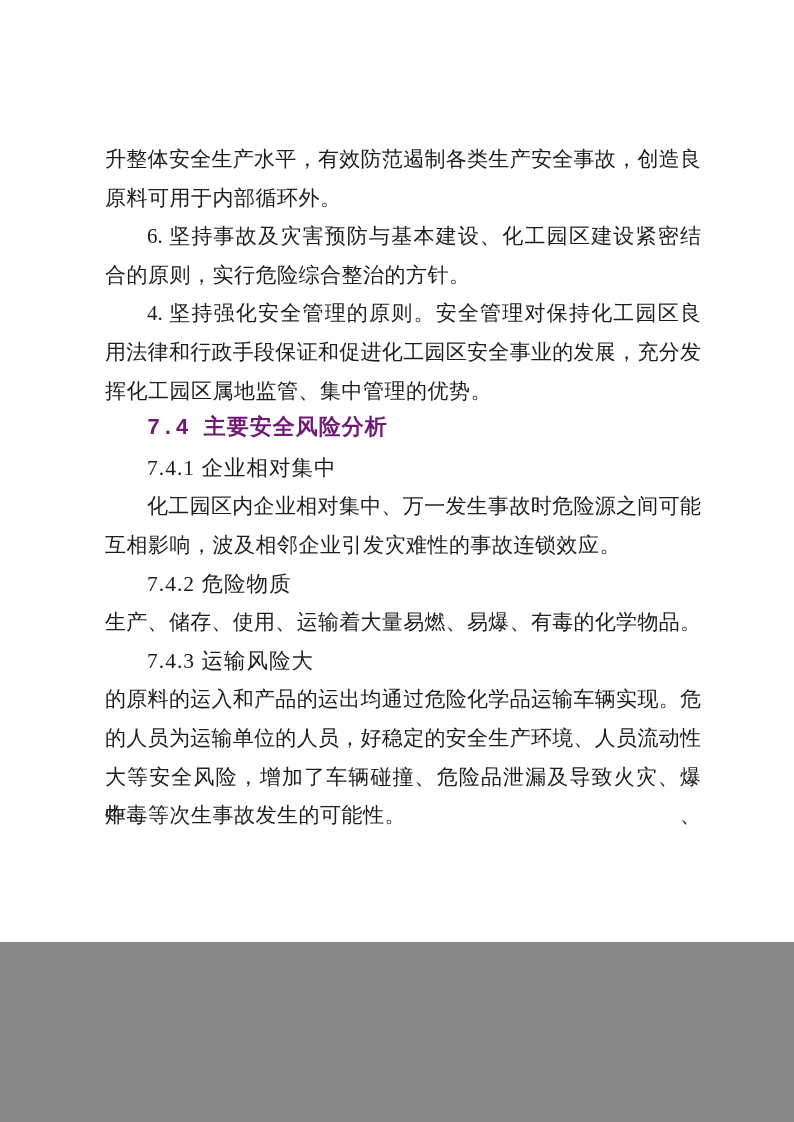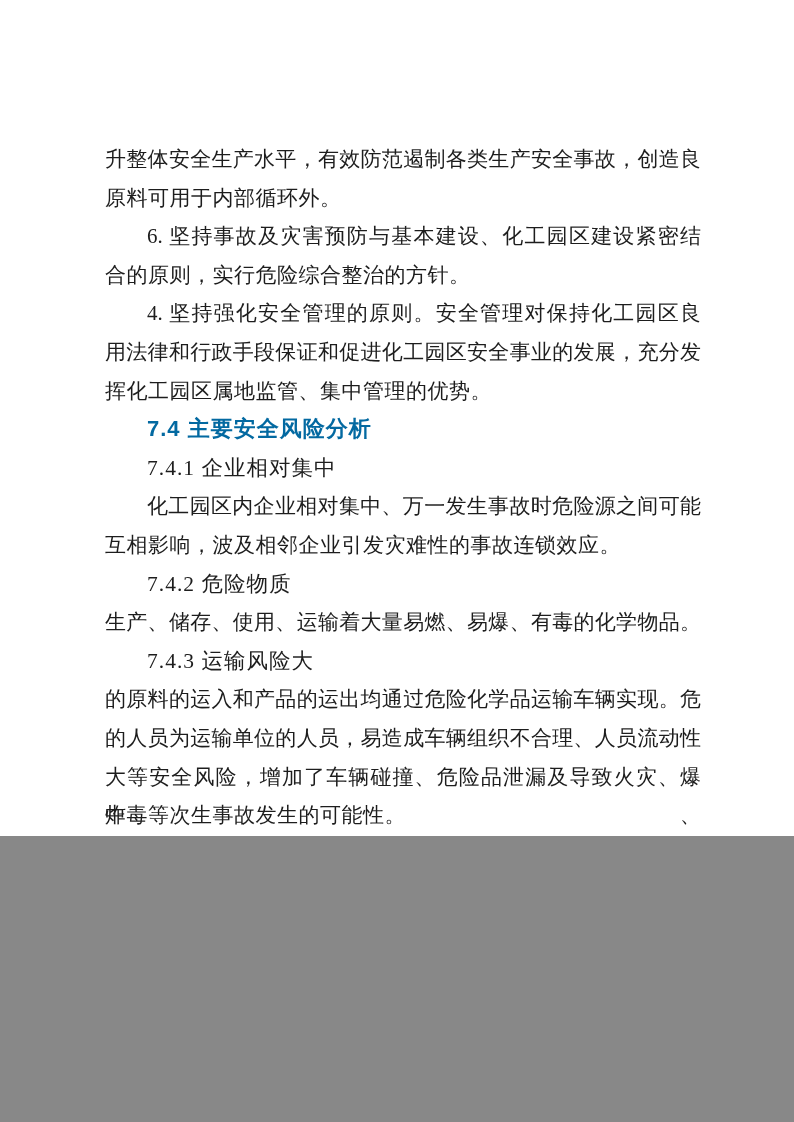"升整体安全生产水平，有效防范遏制各类生产安全事故，创造良" .page { height: 836px -> 942px }
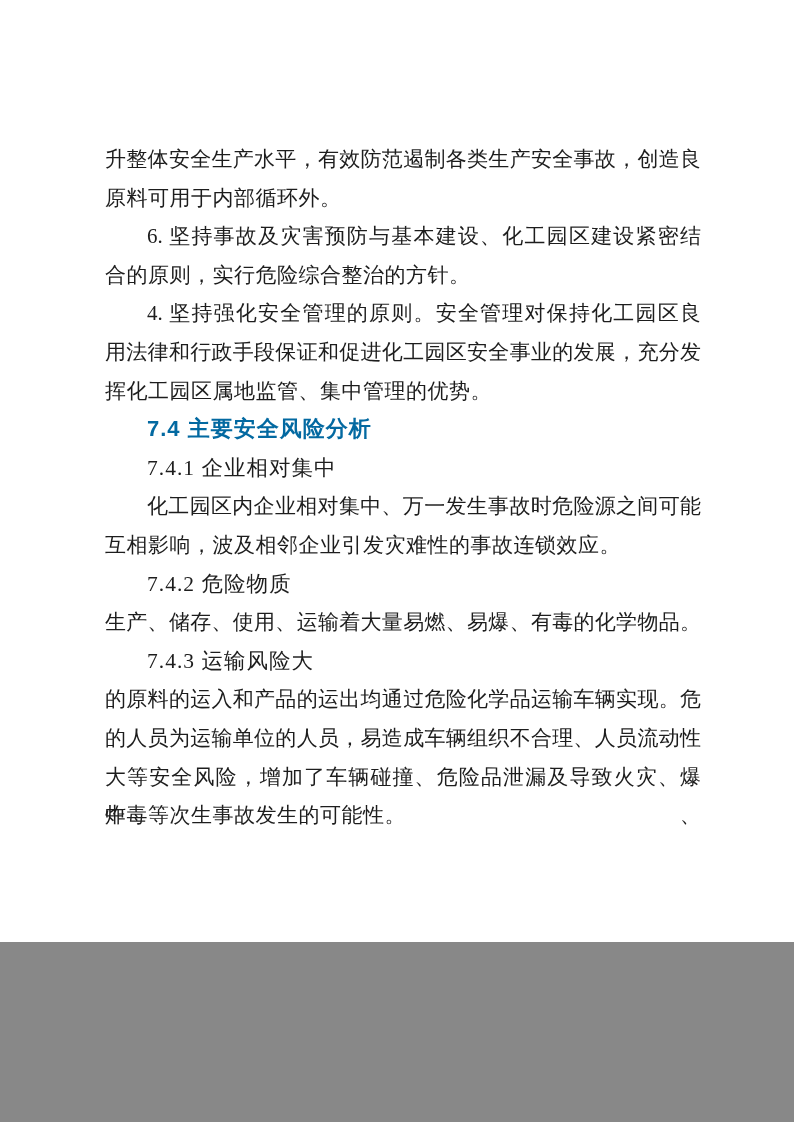"7.4 主要安全风险分析" .line.heading1 { color: #0369a1 -> #701a75; font-family: Liberation Sans, sans-serif -> Liberation Mono, monospace }
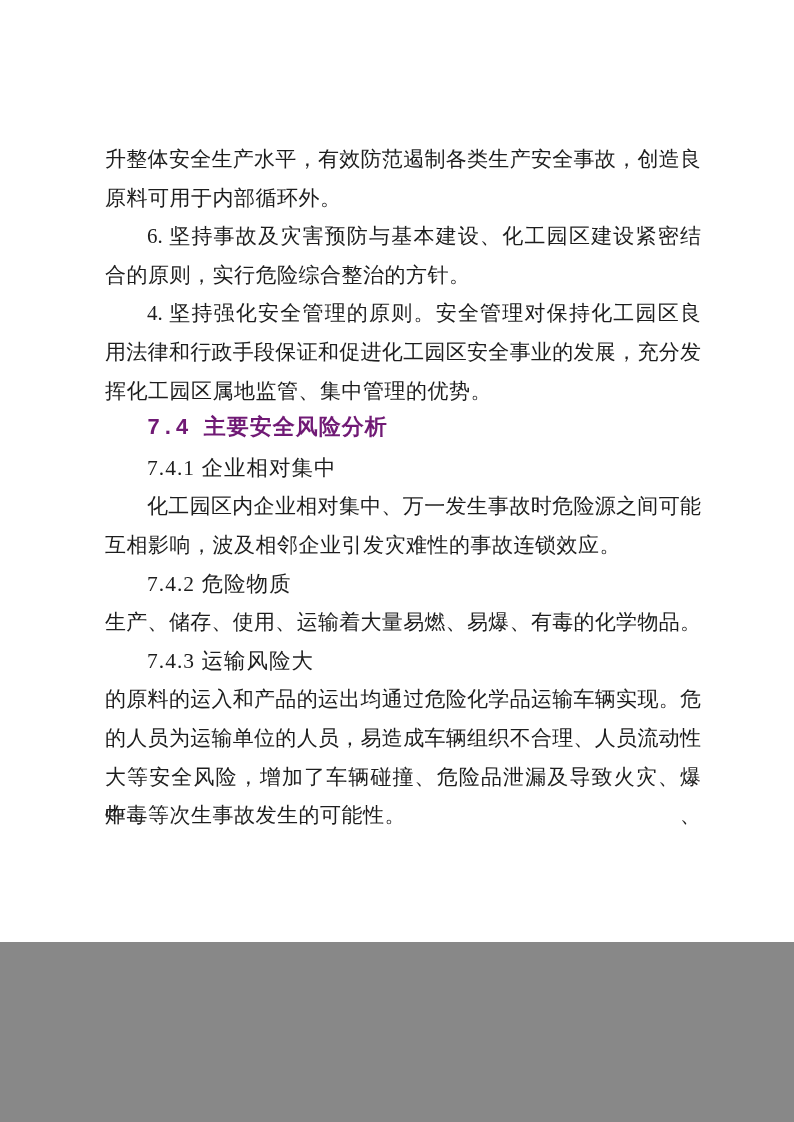"的人员为运输单位的人员，易造成车辆组织不合理、人员流动性" div.line { text: 易造成车辆组织不合理 -> 好稳定的安全生产环境 }
